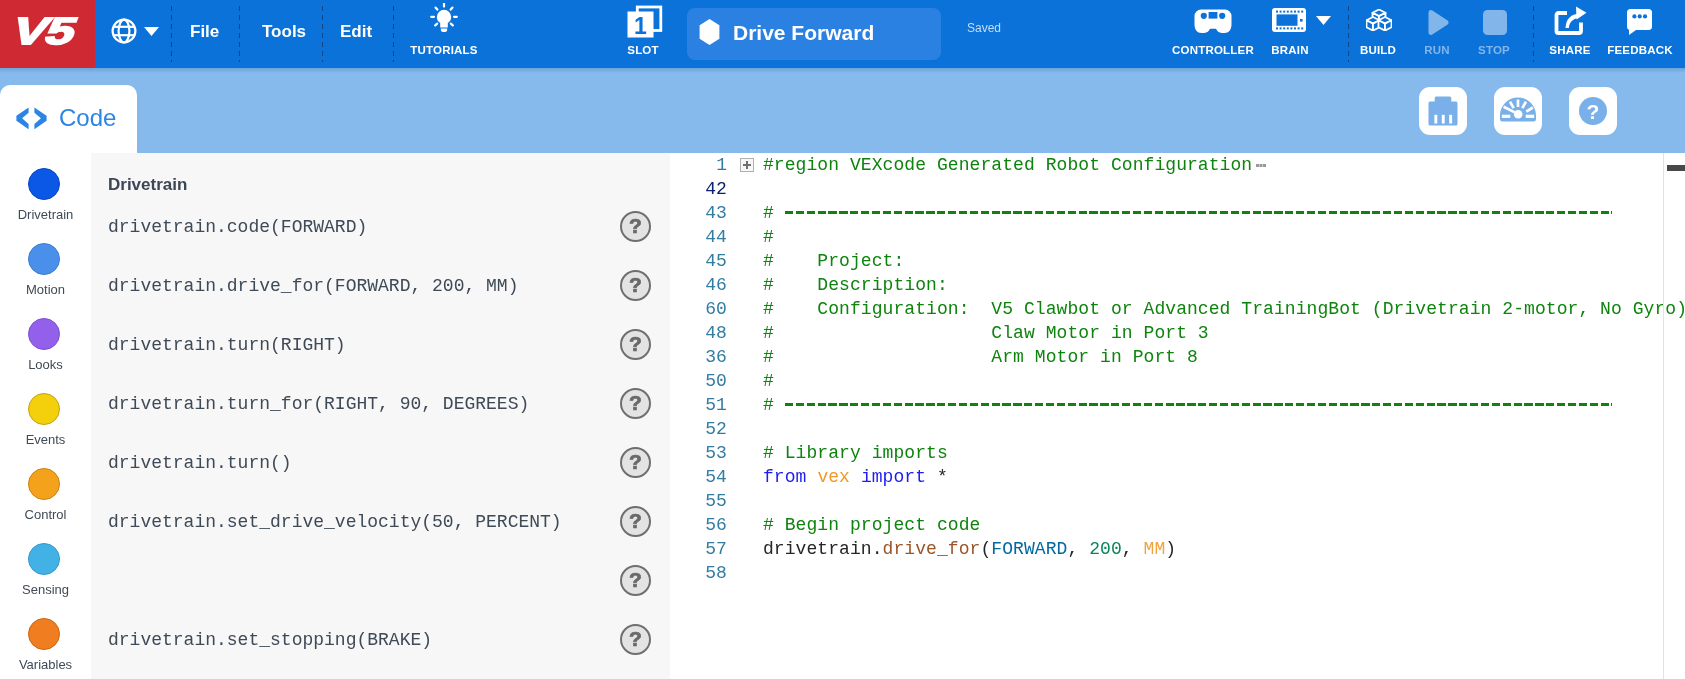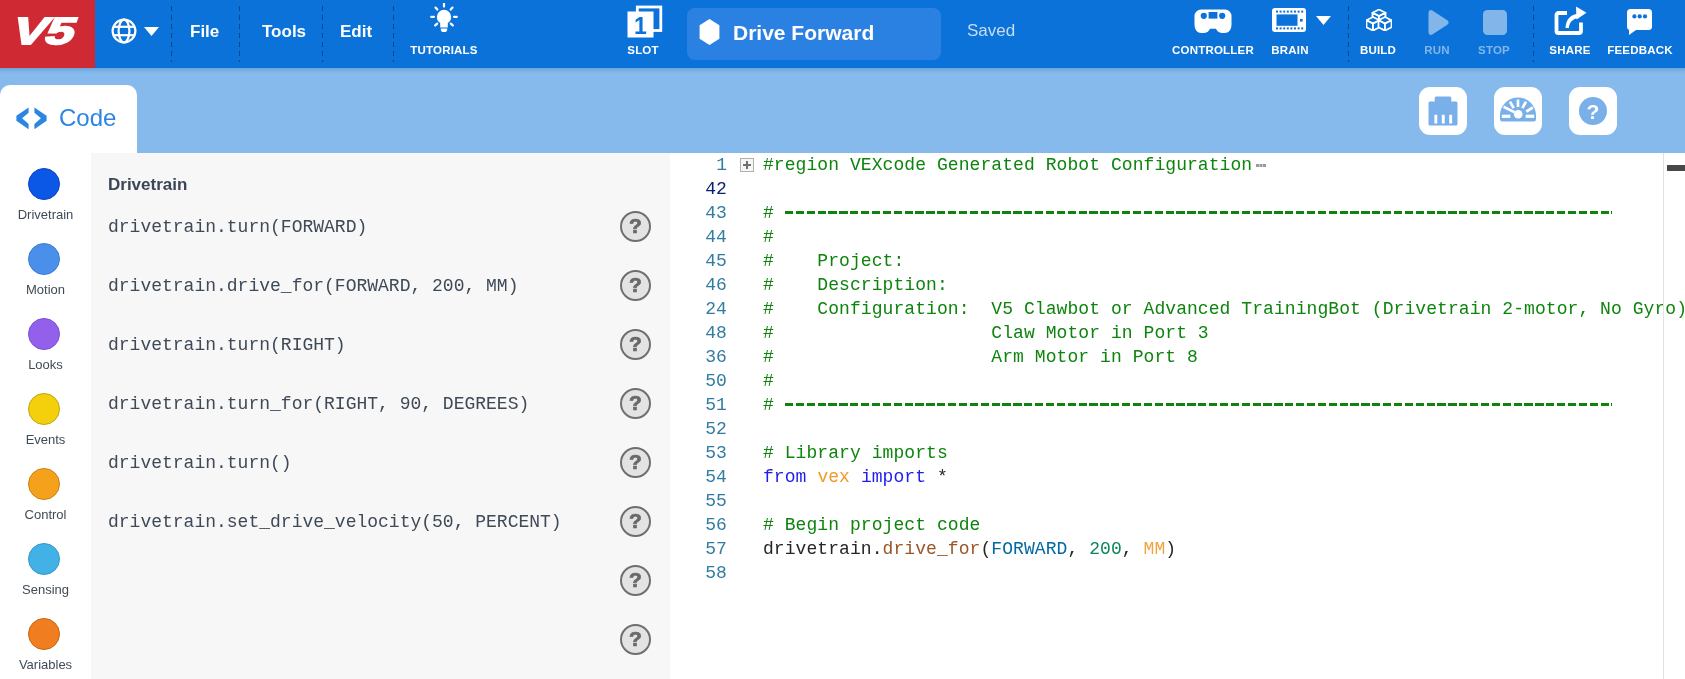"Saved" #saved { font-size: 17px -> 12px }
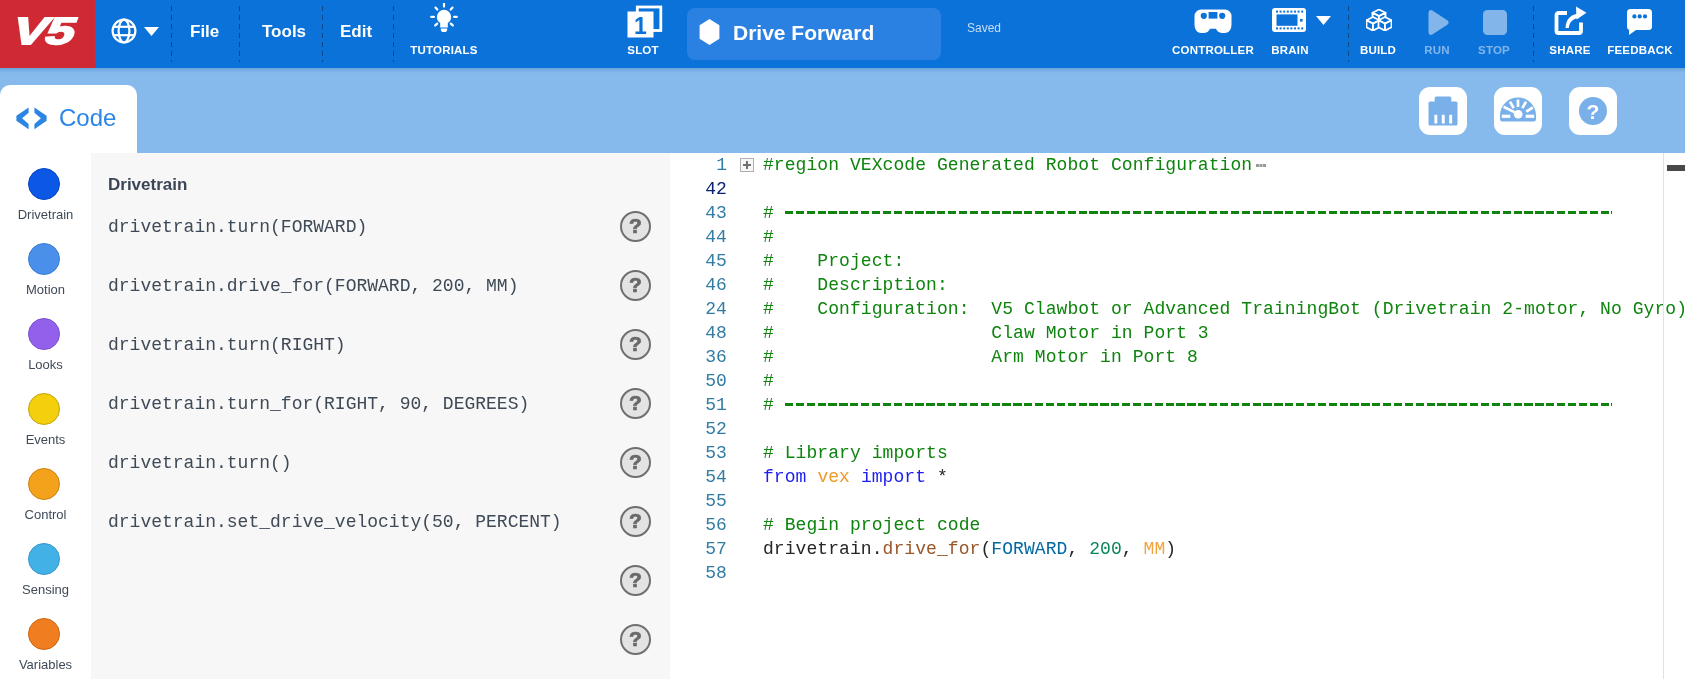"drivetrain.turn(FORWARD)" div.a { text: drivetrain.turn -> drivetrain.code }
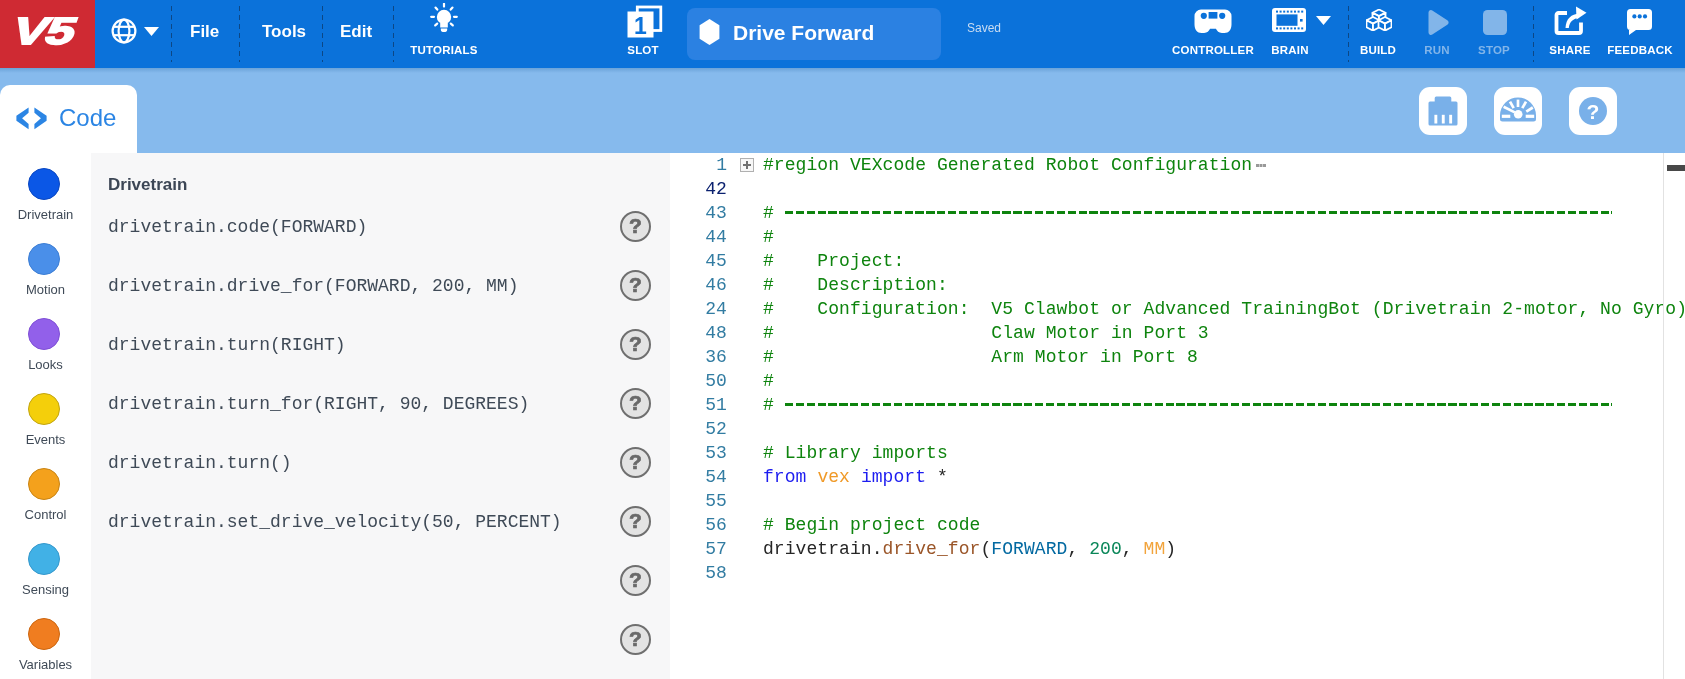"24" div.ln { text: 24 -> 60 }
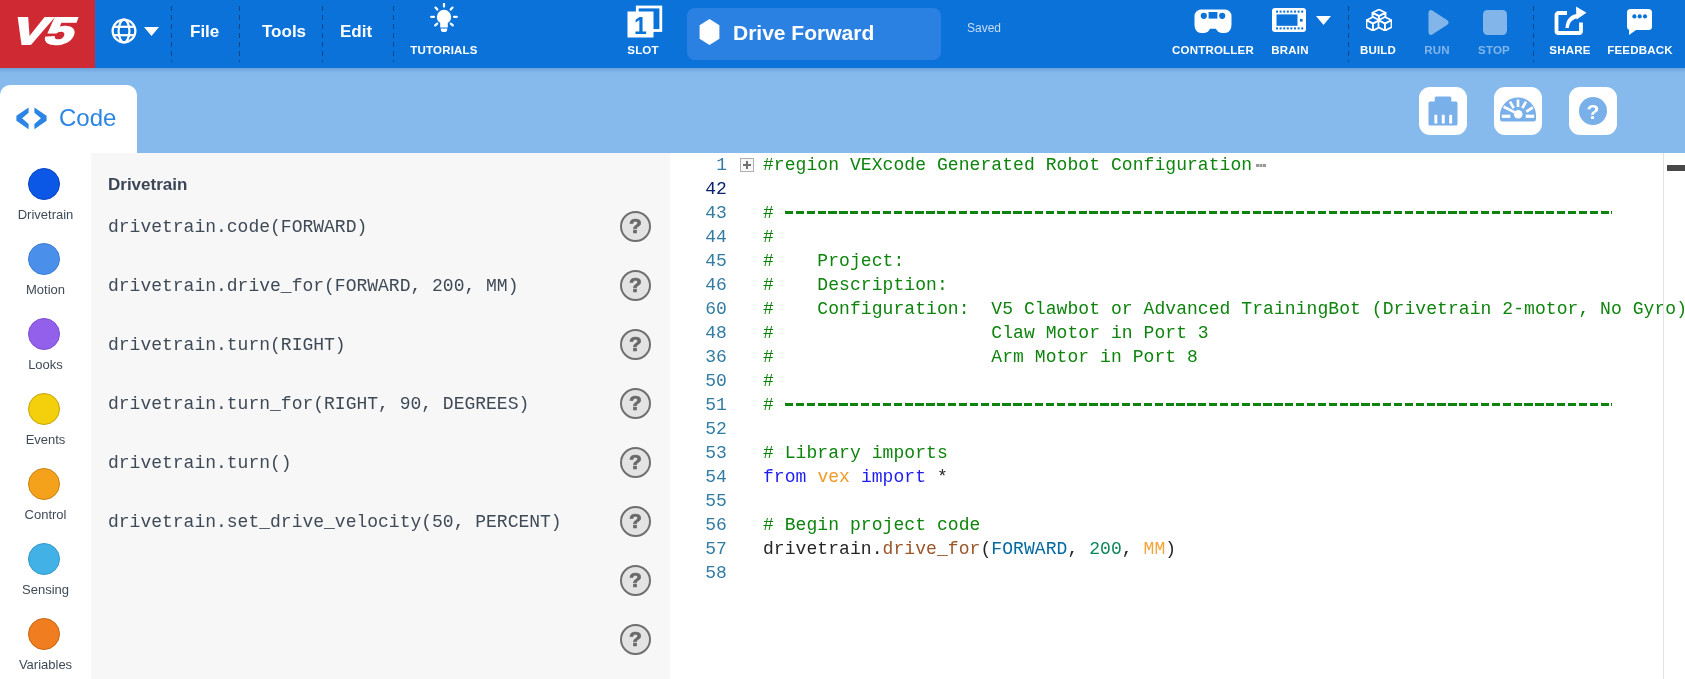"drivetrain.set_stopping(BRAKE)" div.a { html: none -> <div>drivetrain.set_stopping(BRAKE)</div> }
